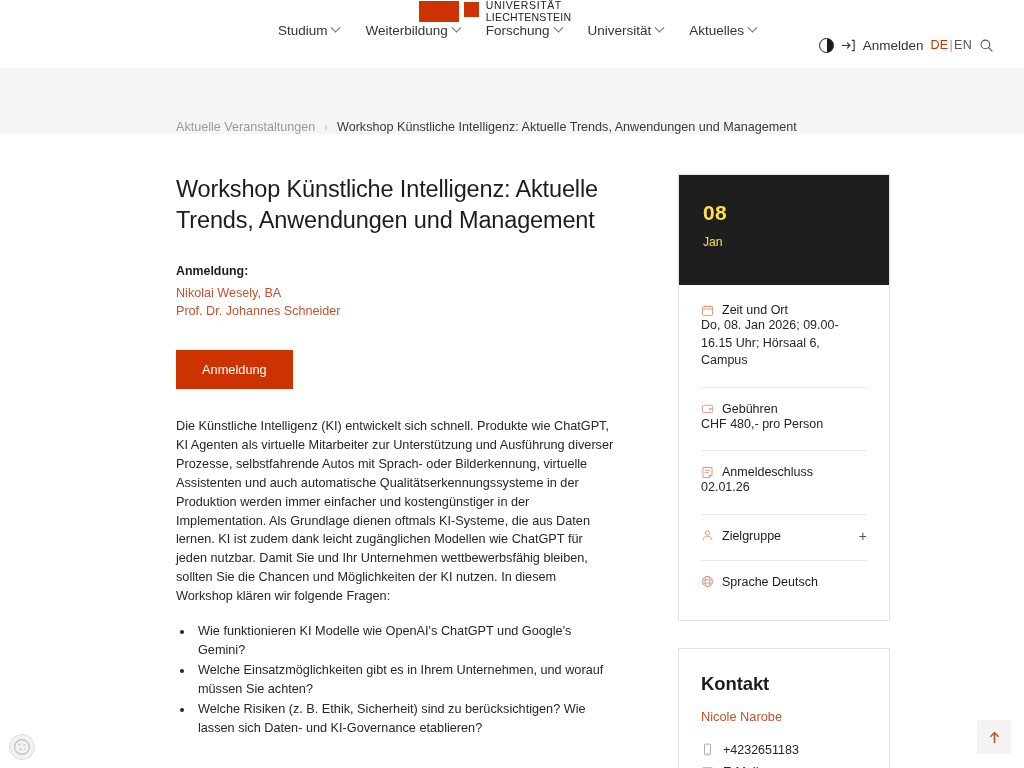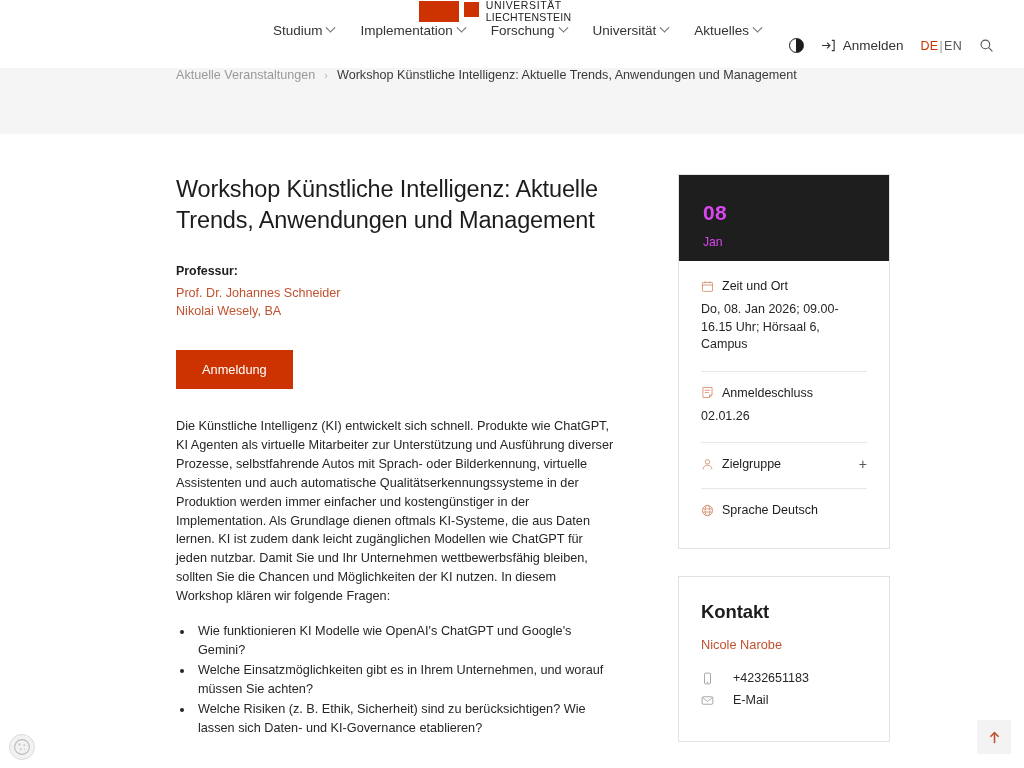"Implementation" span { text: Implementation -> Weiterbildung }
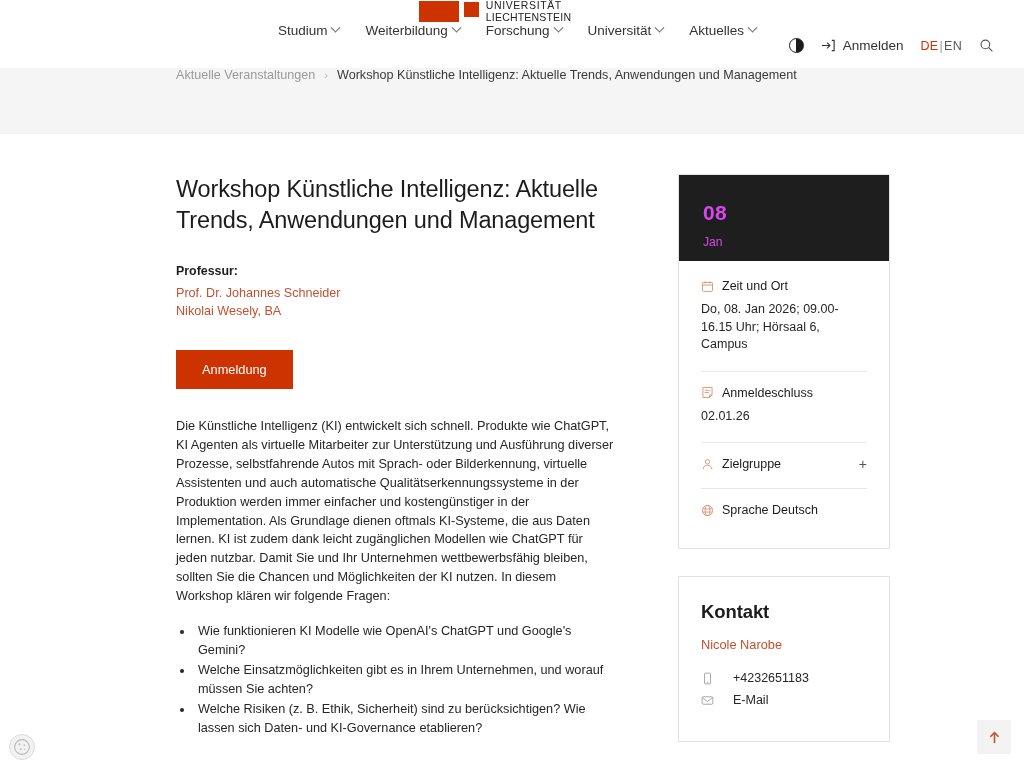"Anmelden" .header-right { align-items: flex-end -> flex-start; gap: 17px -> 7px }
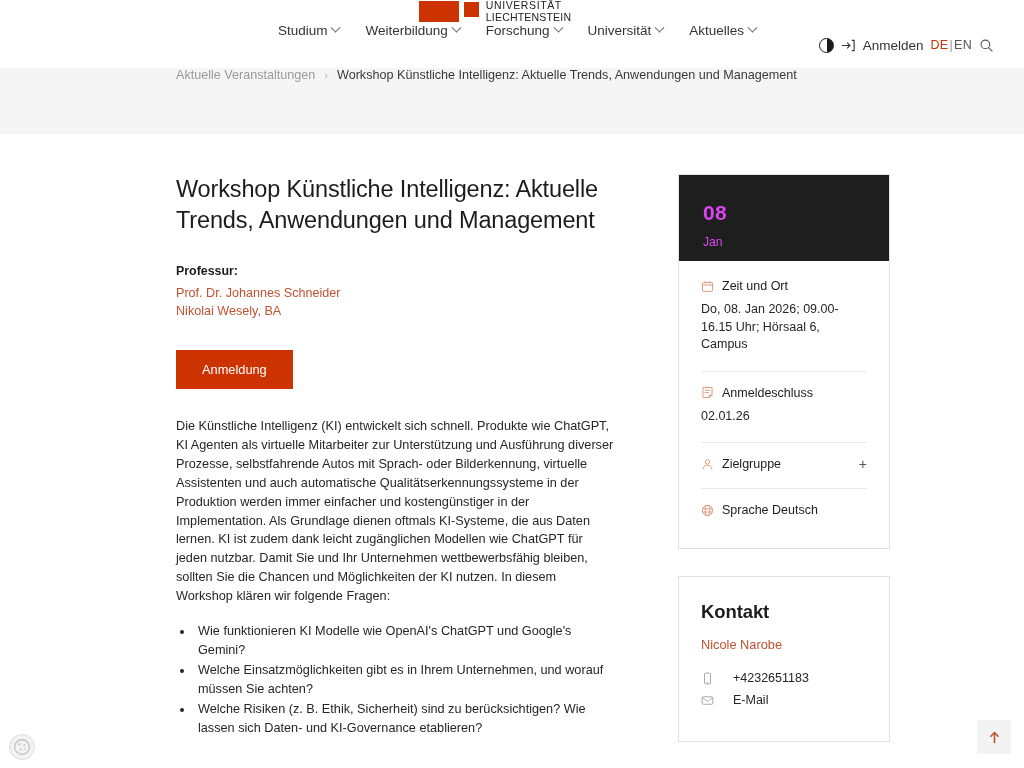"Aktuelle Veranstaltungen" .crumbbar { align-items: flex-start -> flex-end }
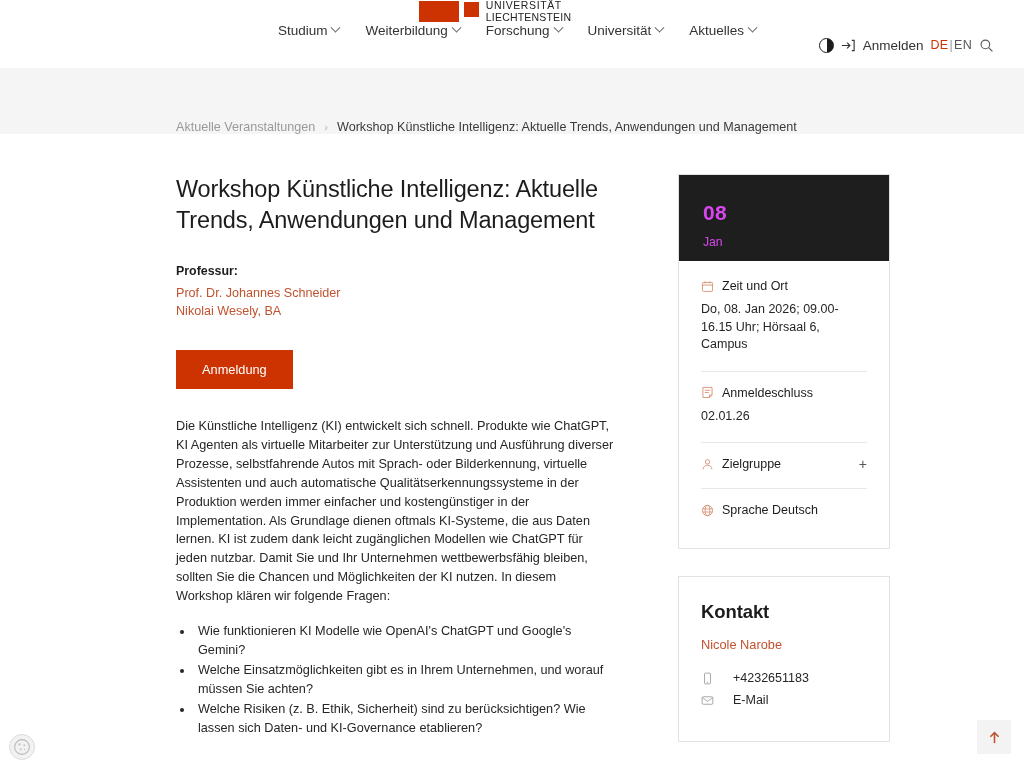"08" .date-head { color: #d946ef -> #fde047; height: 86px -> 110px }
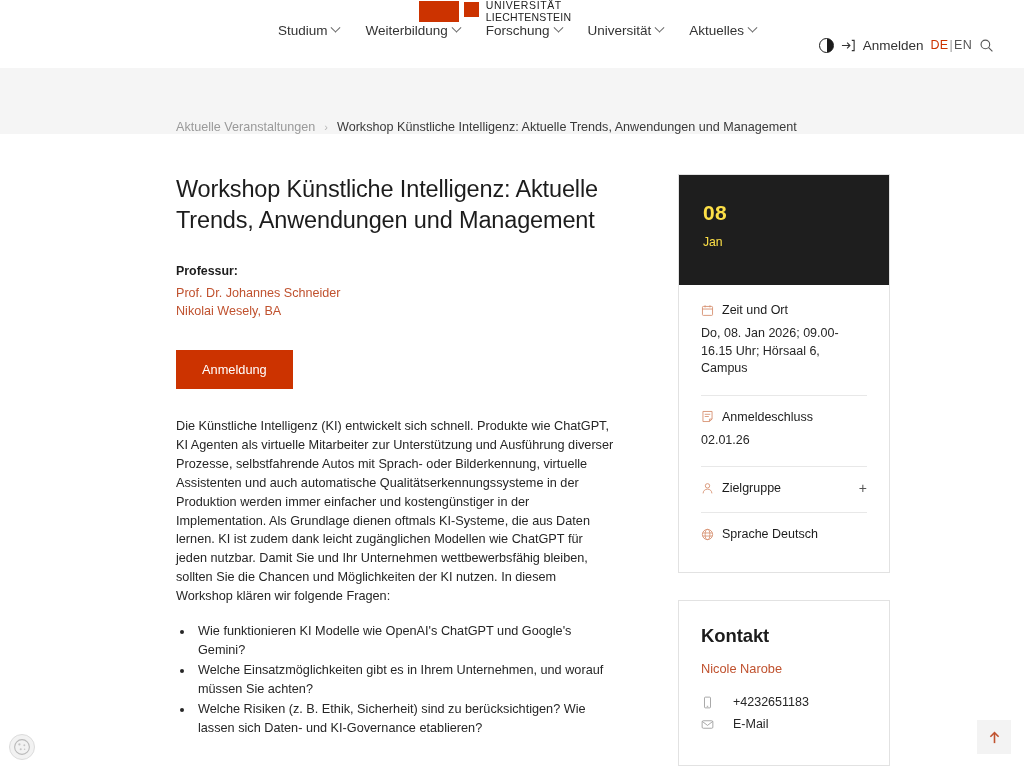"Professur:" div.meta-label { text: Professur -> Anmeldung }
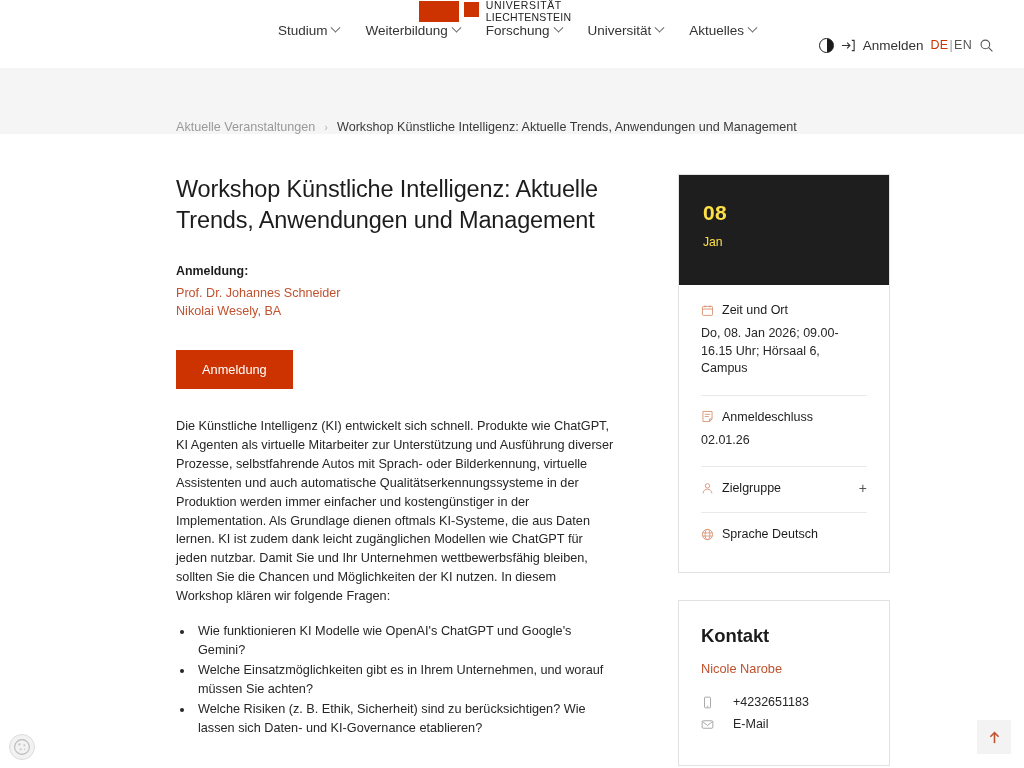"Prof. Dr. Johannes Schneider" span.meta-link { order: before "Nikolai Wesely, BA" -> after "Nikolai Wesely, BA" }
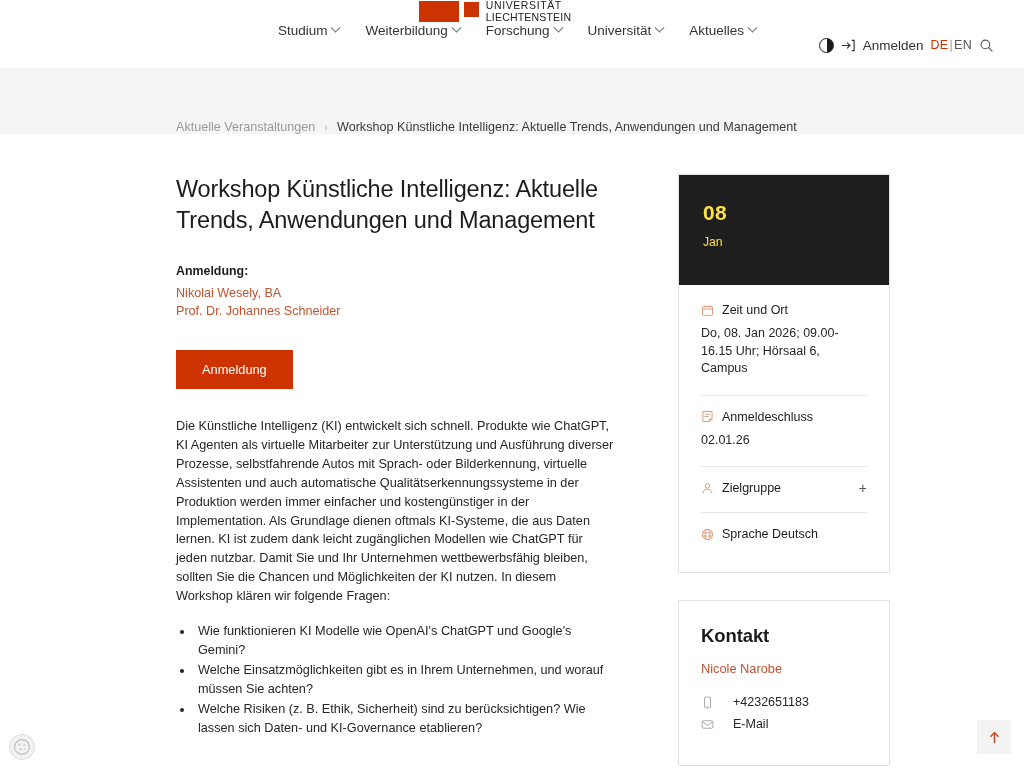"Do, 08. Jan 2026; 09.00-16.15" .info-val { margin-top: 8px -> 0 }
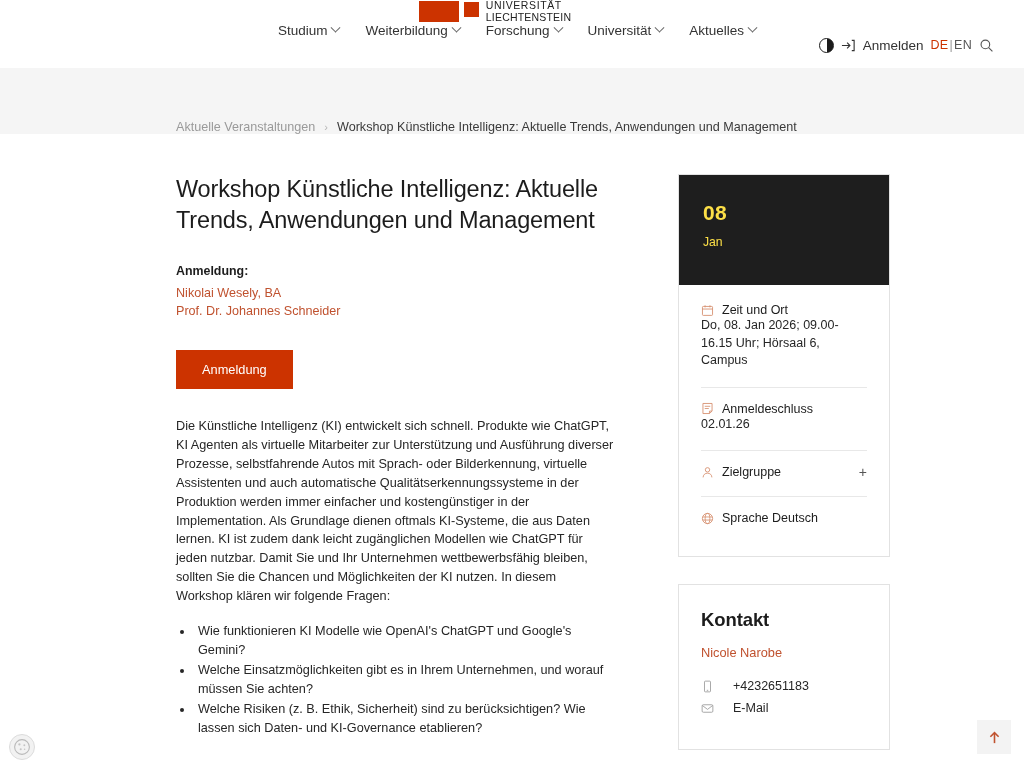"Gebühren" div.info-row { html: none -> <div> <div> <svg> <rect></rect> <path></path> <circle></circle> </svg> <span>Gebühren</span> </div> <div>CHF 480,- pro Person</div> </div> }
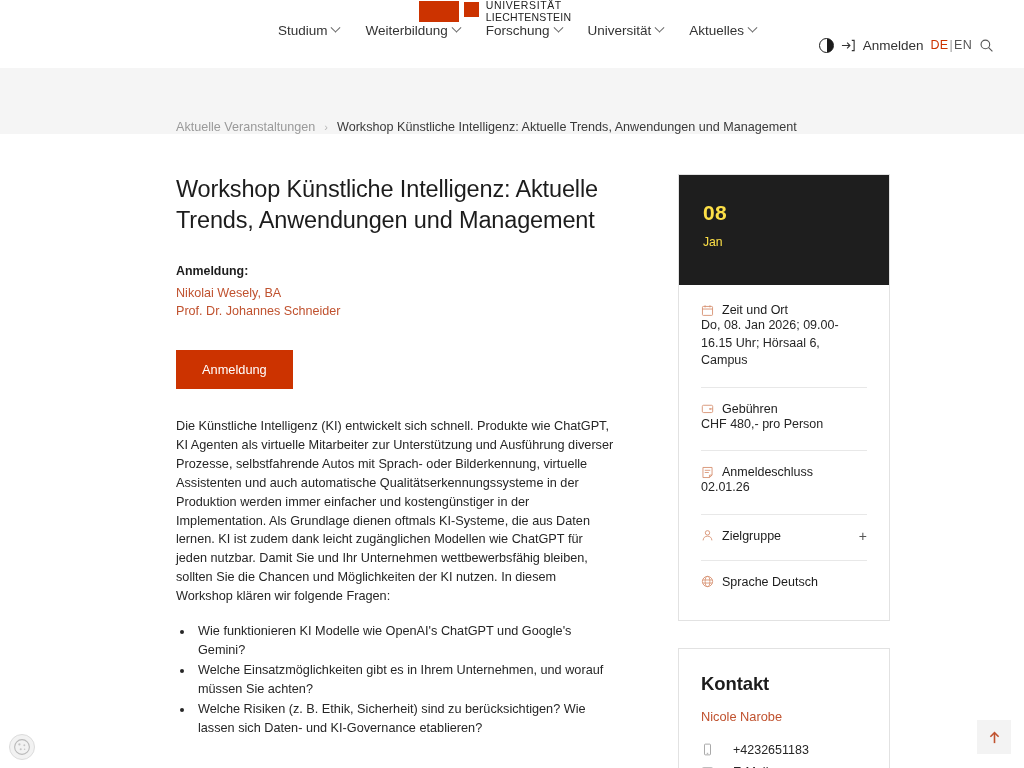"+4232651183" .k-row { gap: 19px -> 9px }
